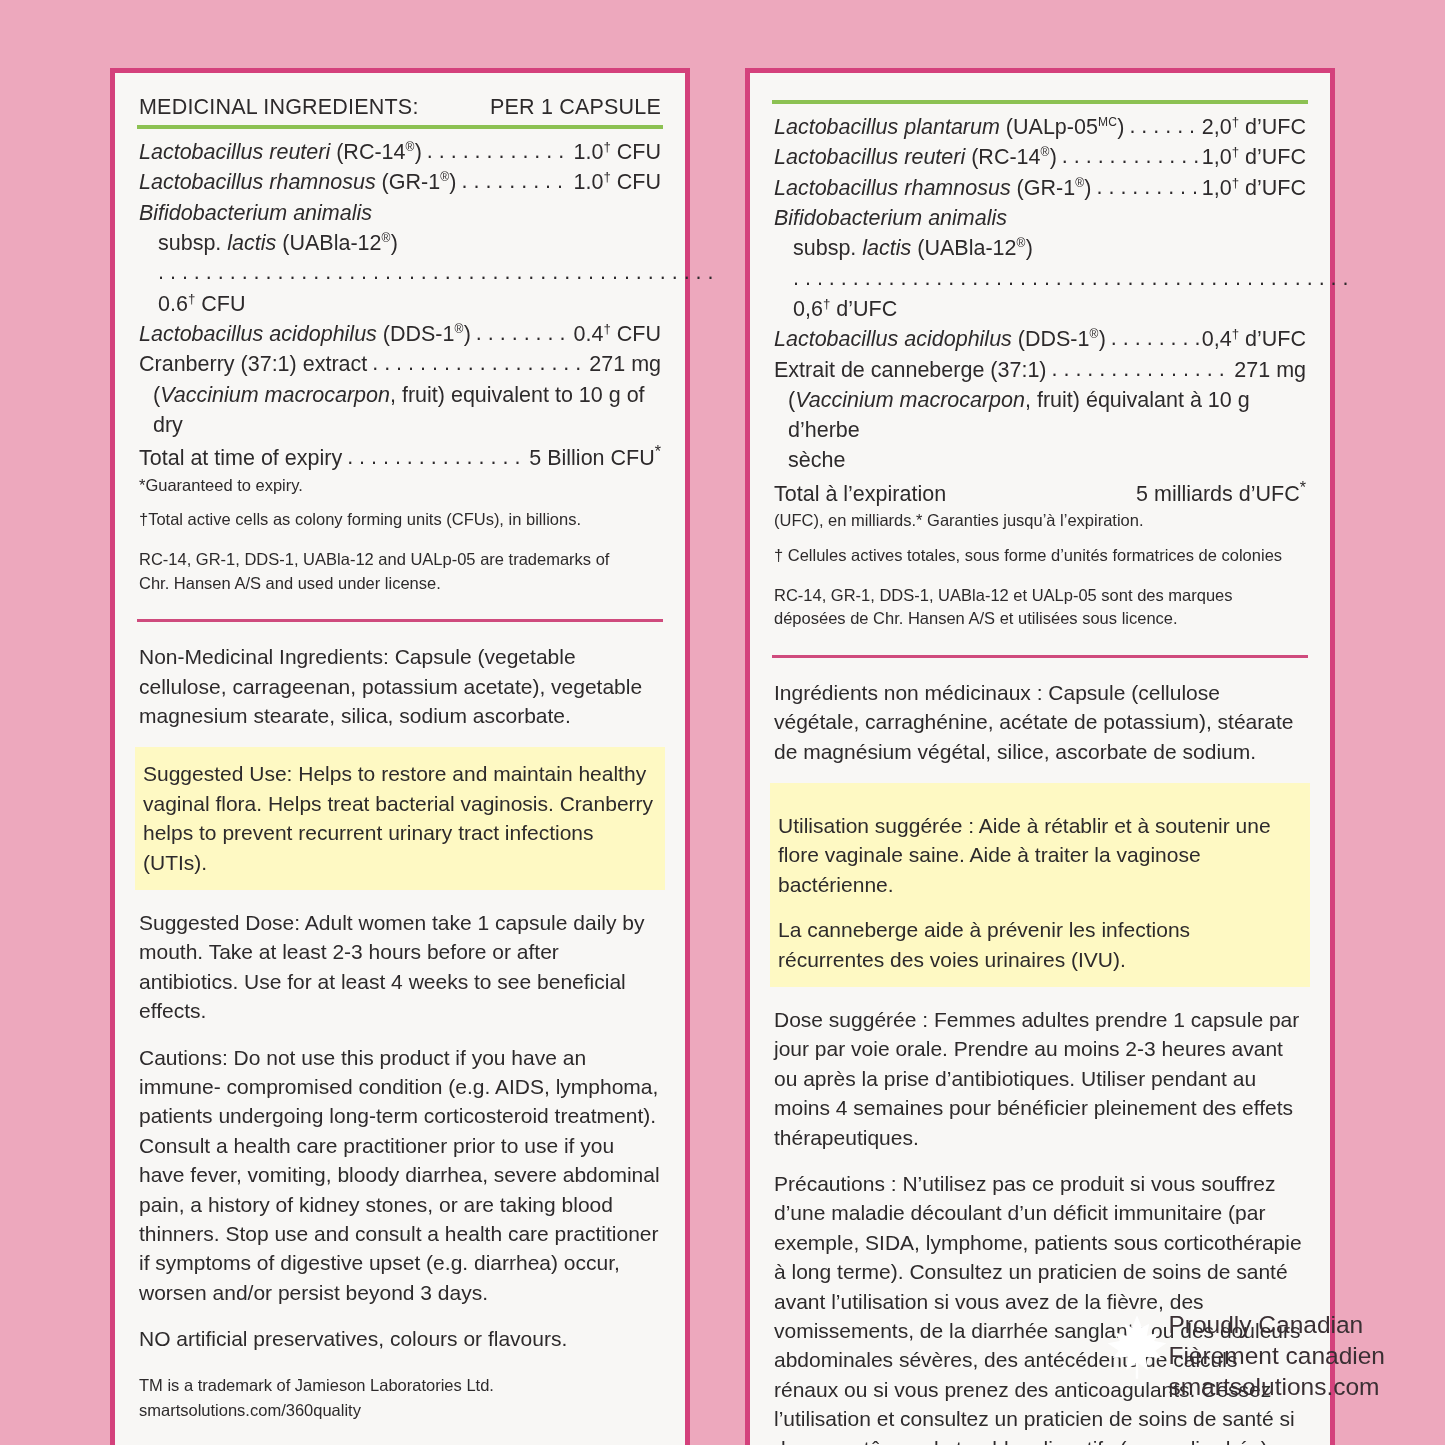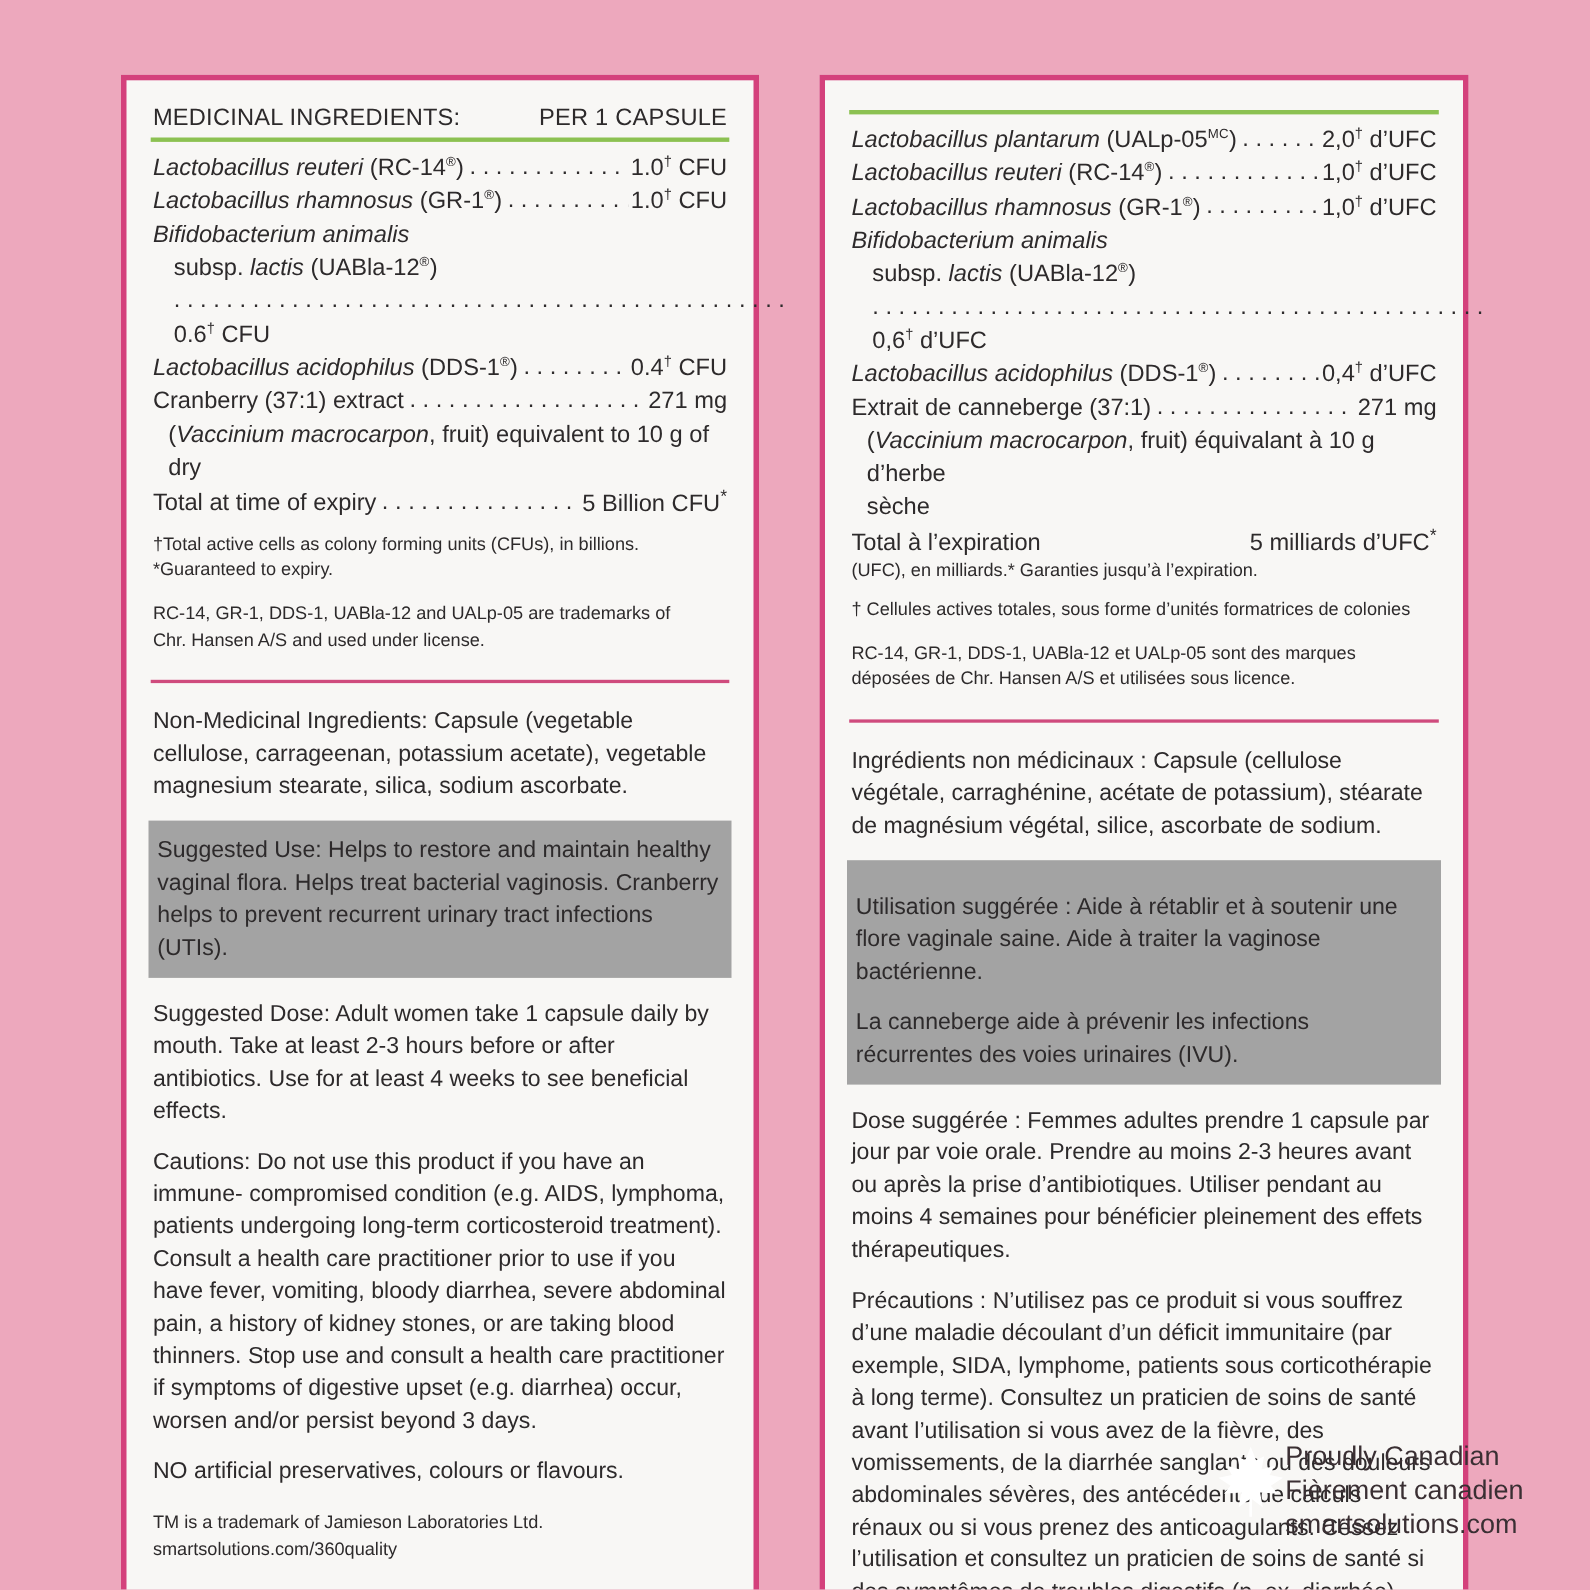"†Total active cells as colony" div.note { order: before "*Guaranteed to expiry." -> after "*Guaranteed to expiry." }
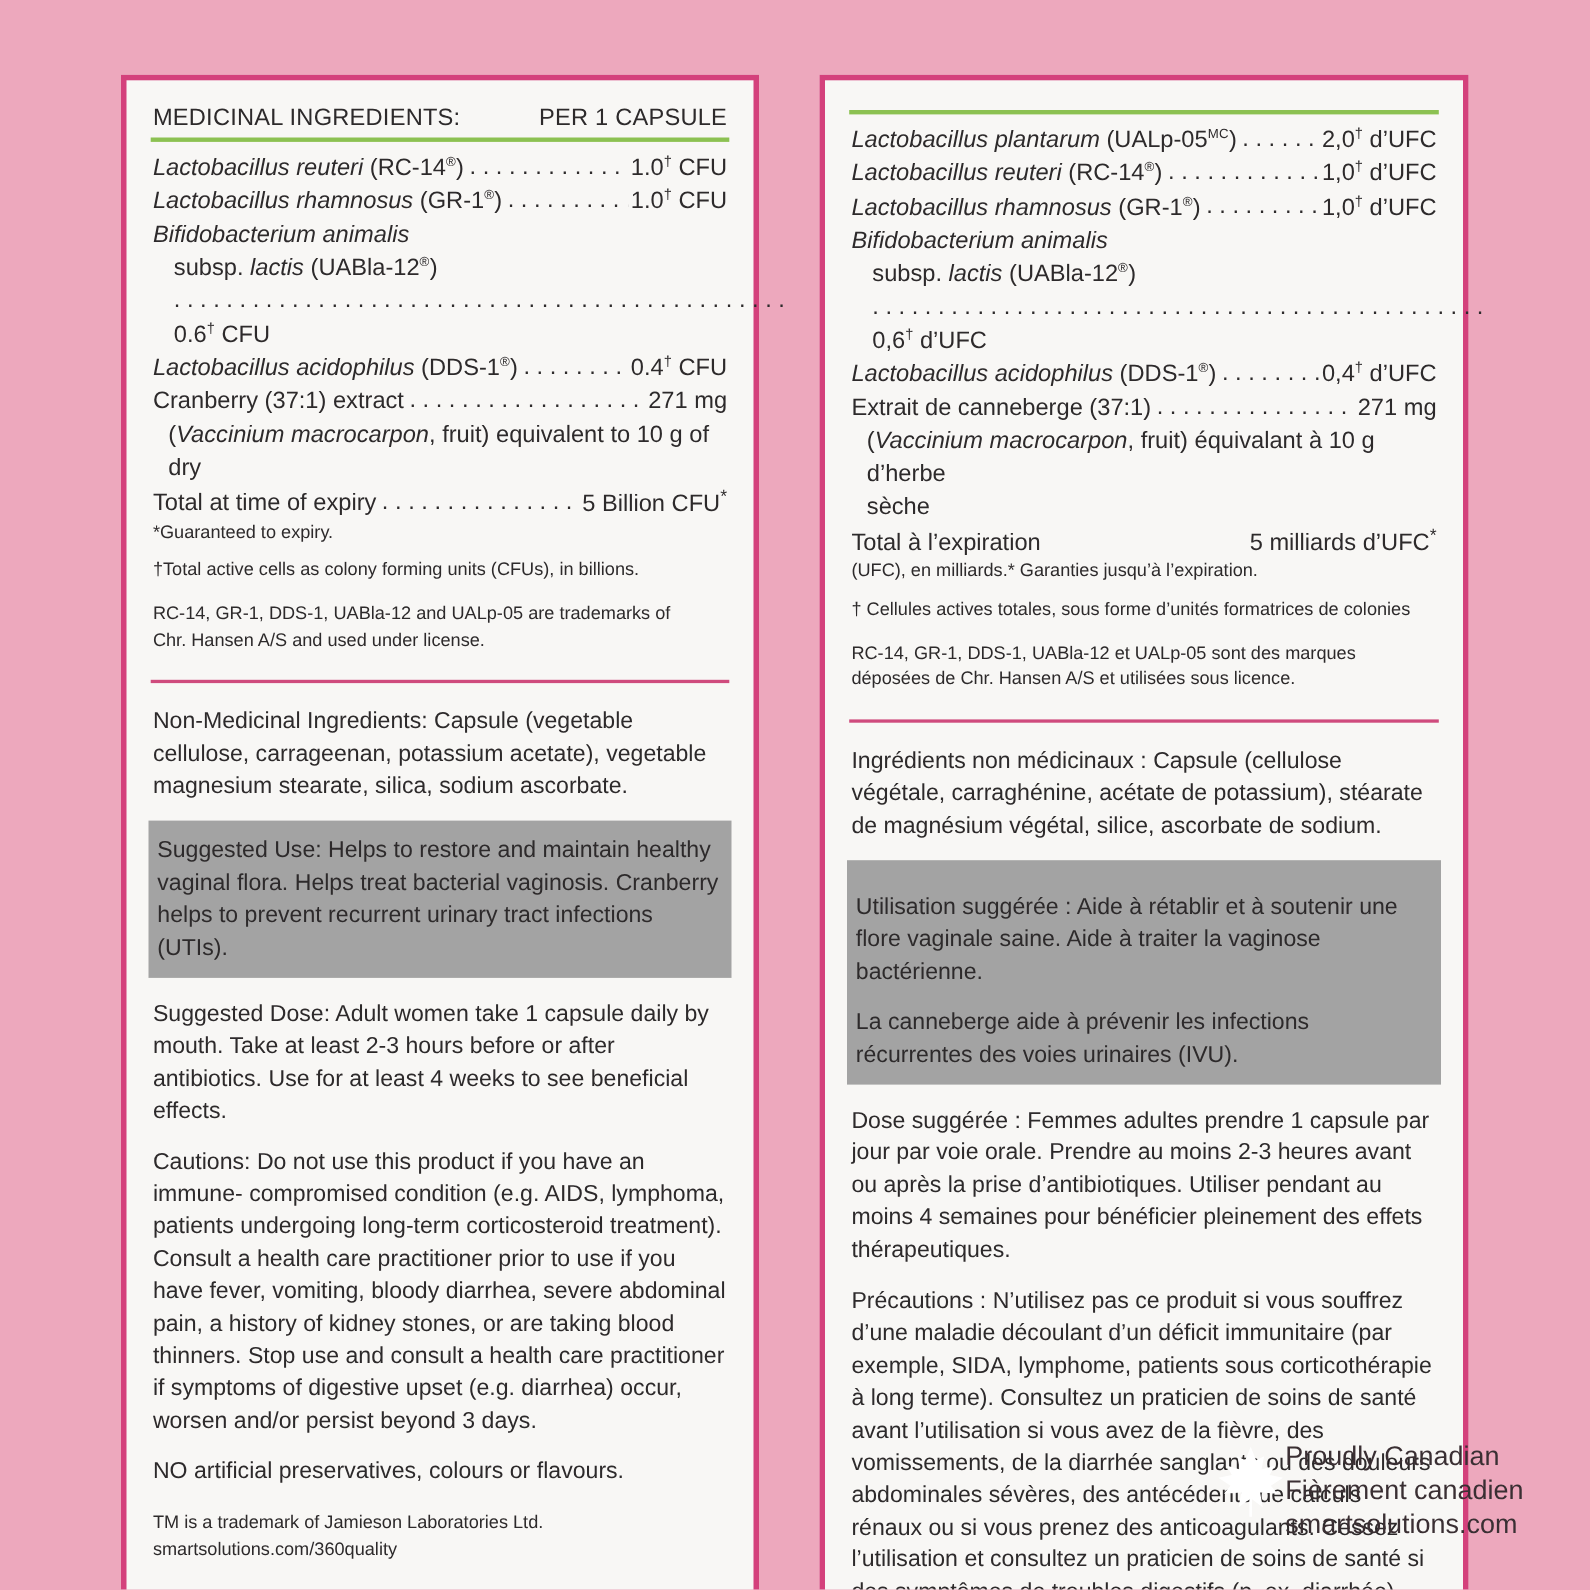"Suggested Use: Helps to restore" .highlight { background: #a3a3a3 -> #fef9c3 }
